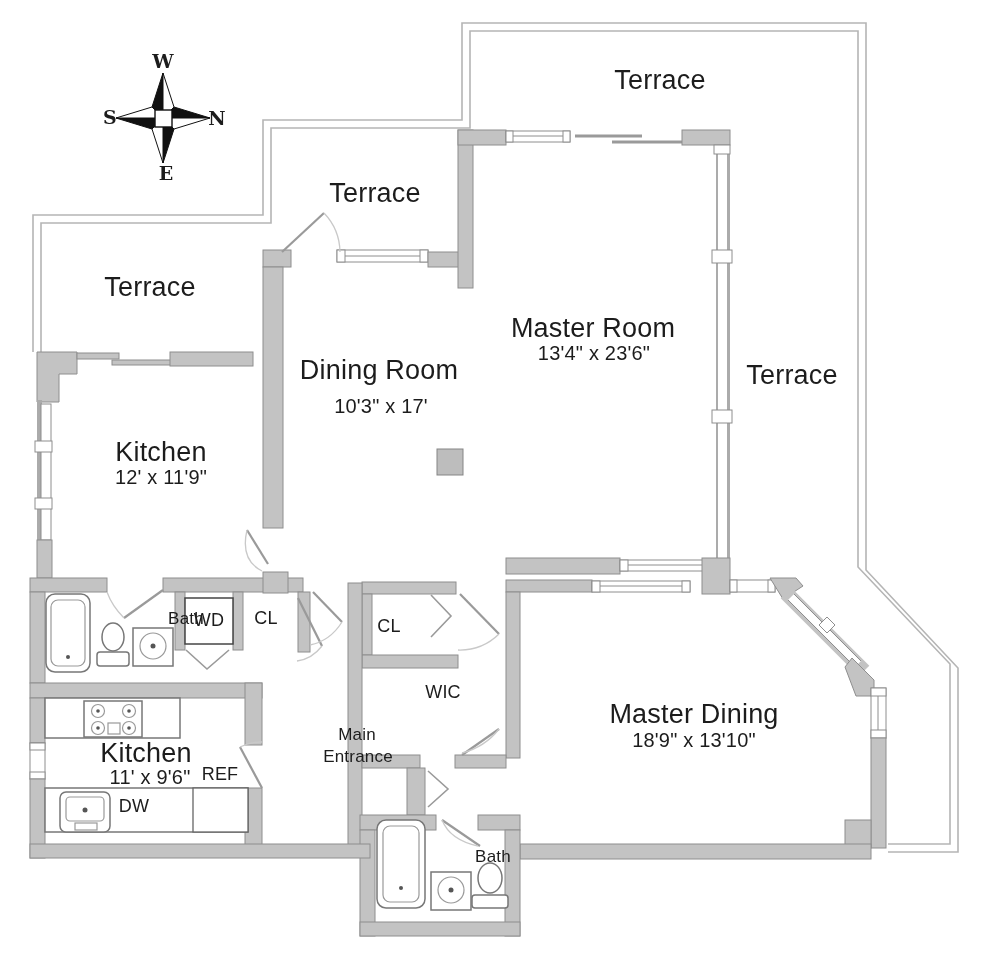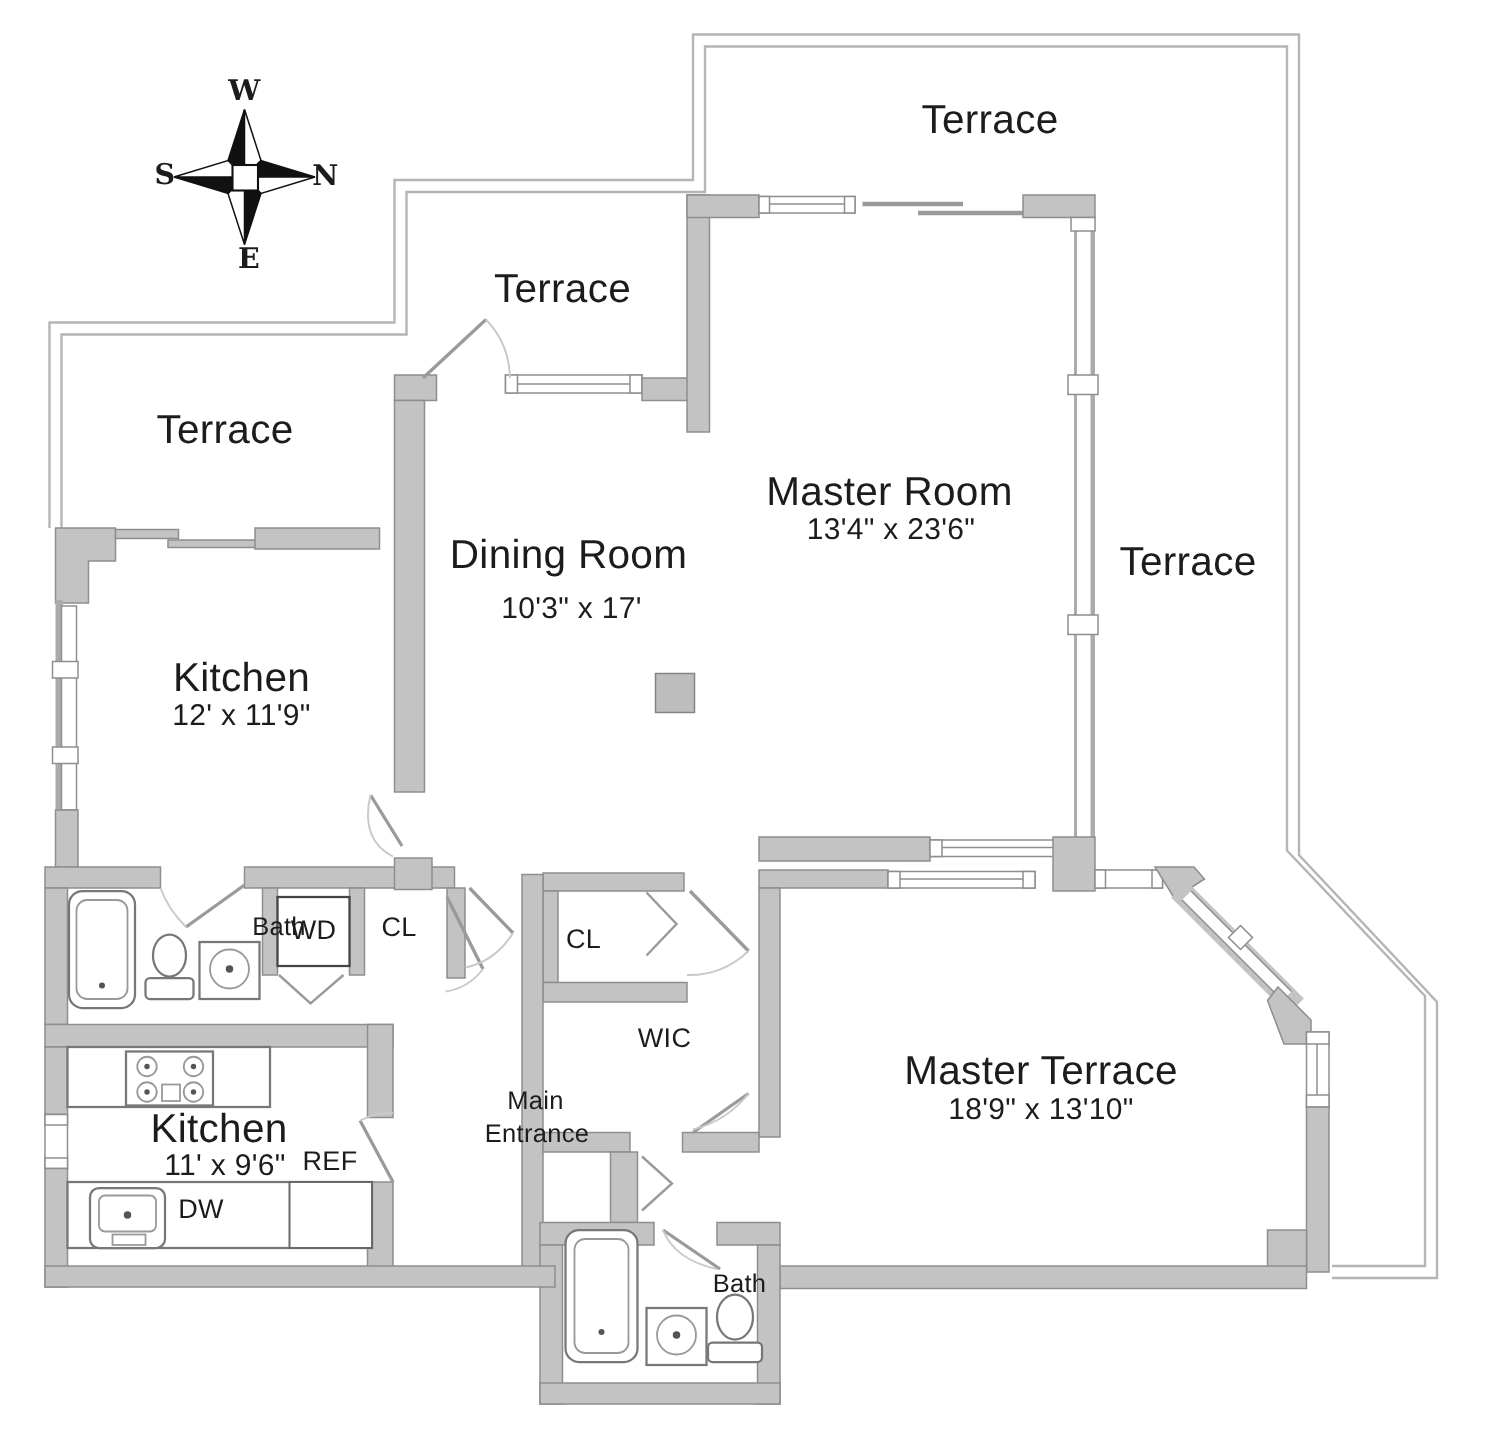"Master Terrace" div.lbl { text: Terrace -> Dining }
